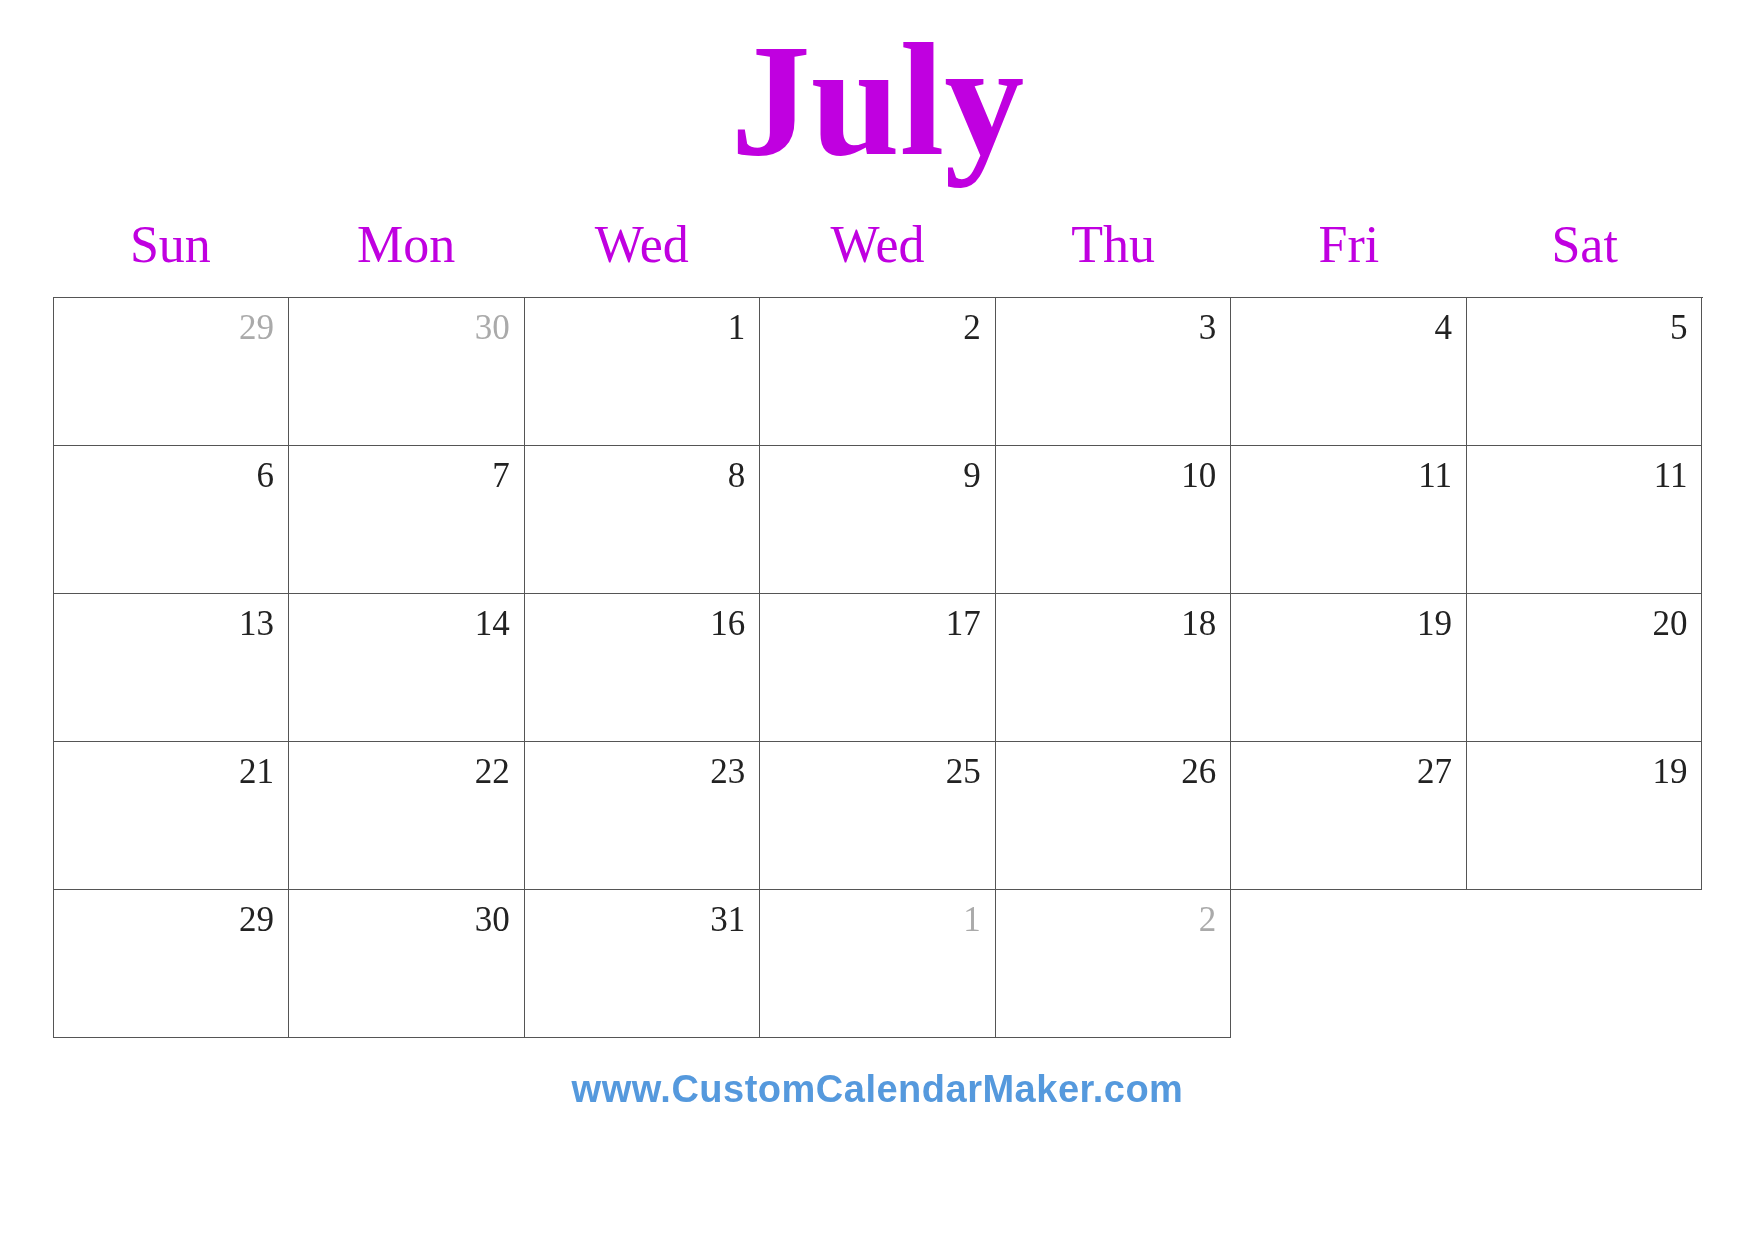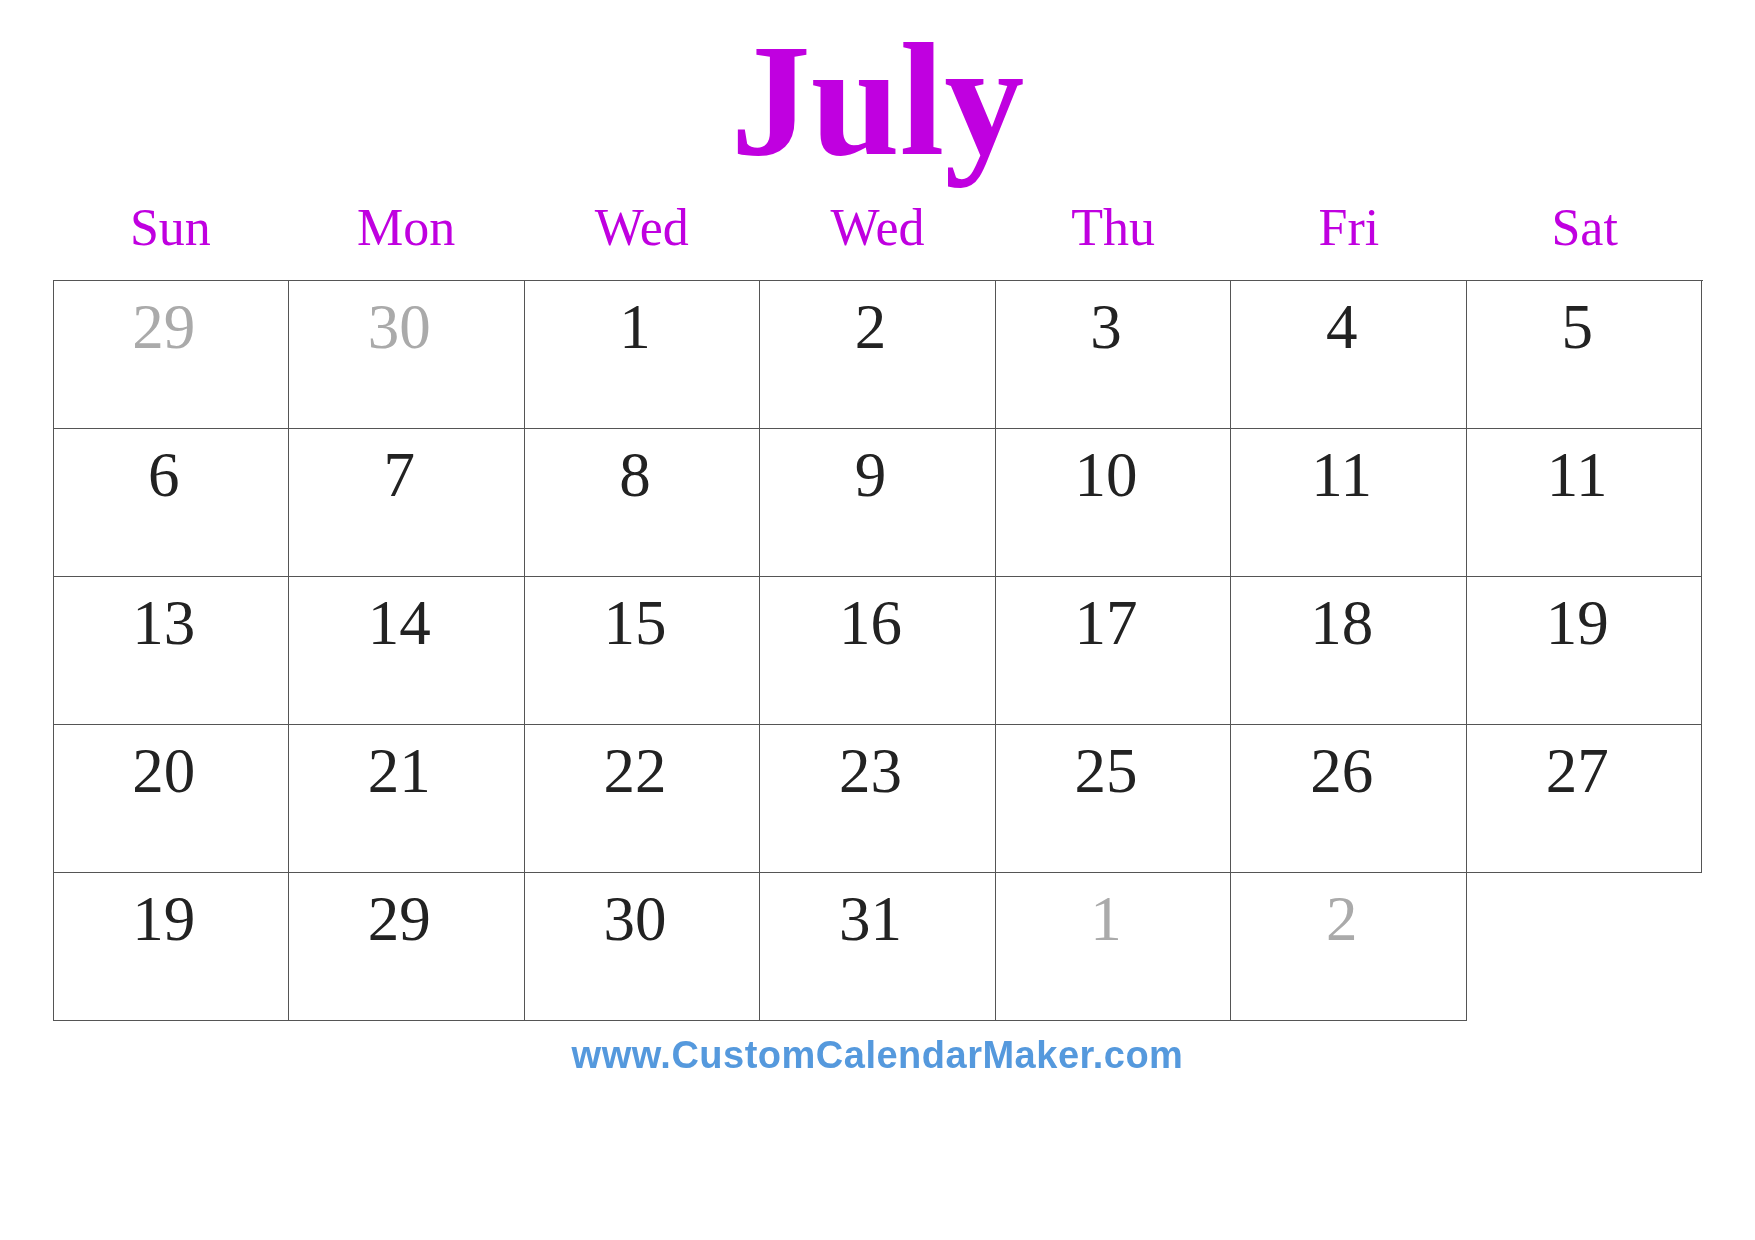"Sun" .calendar-container { margin: 0 auto -> 17px auto }
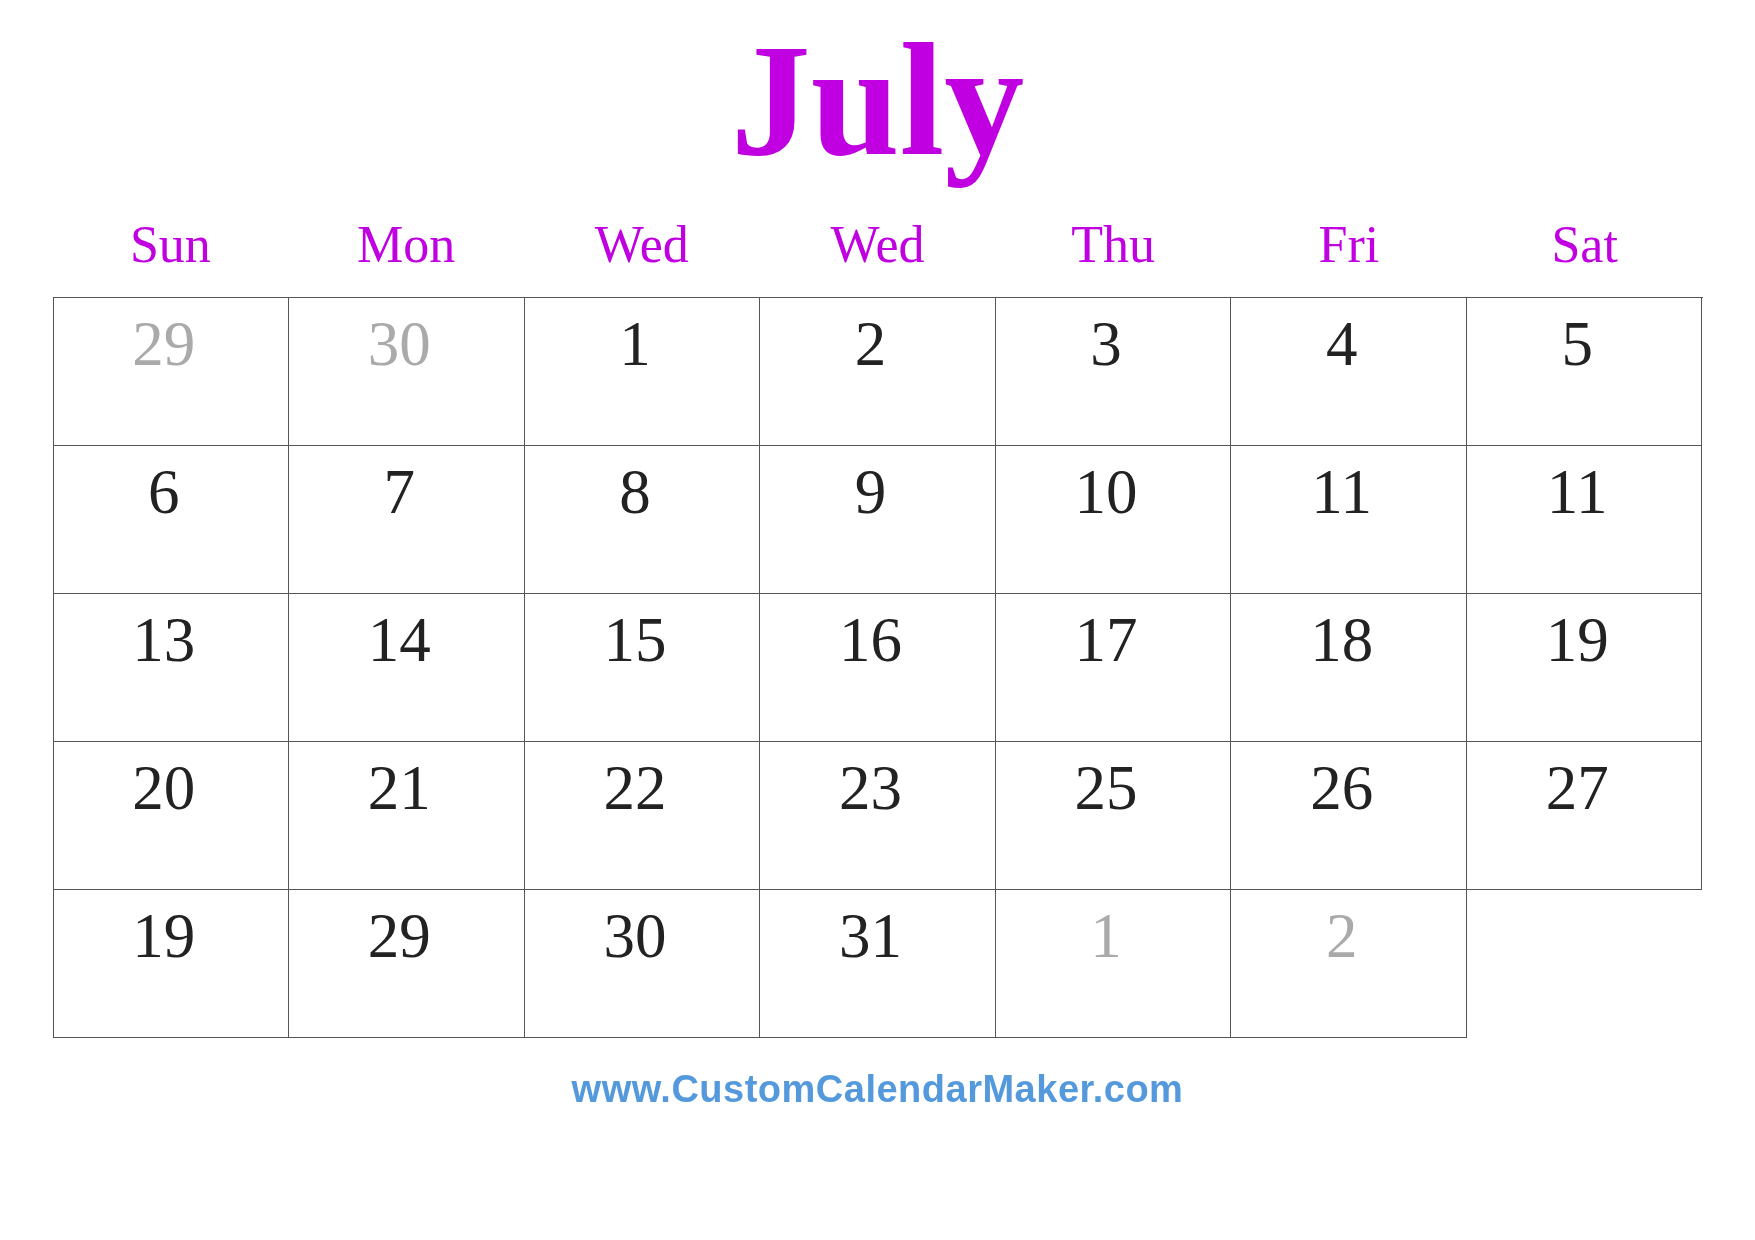"29" .calendar-cell { font-size: 63px -> 35px; text-align: center -> right }
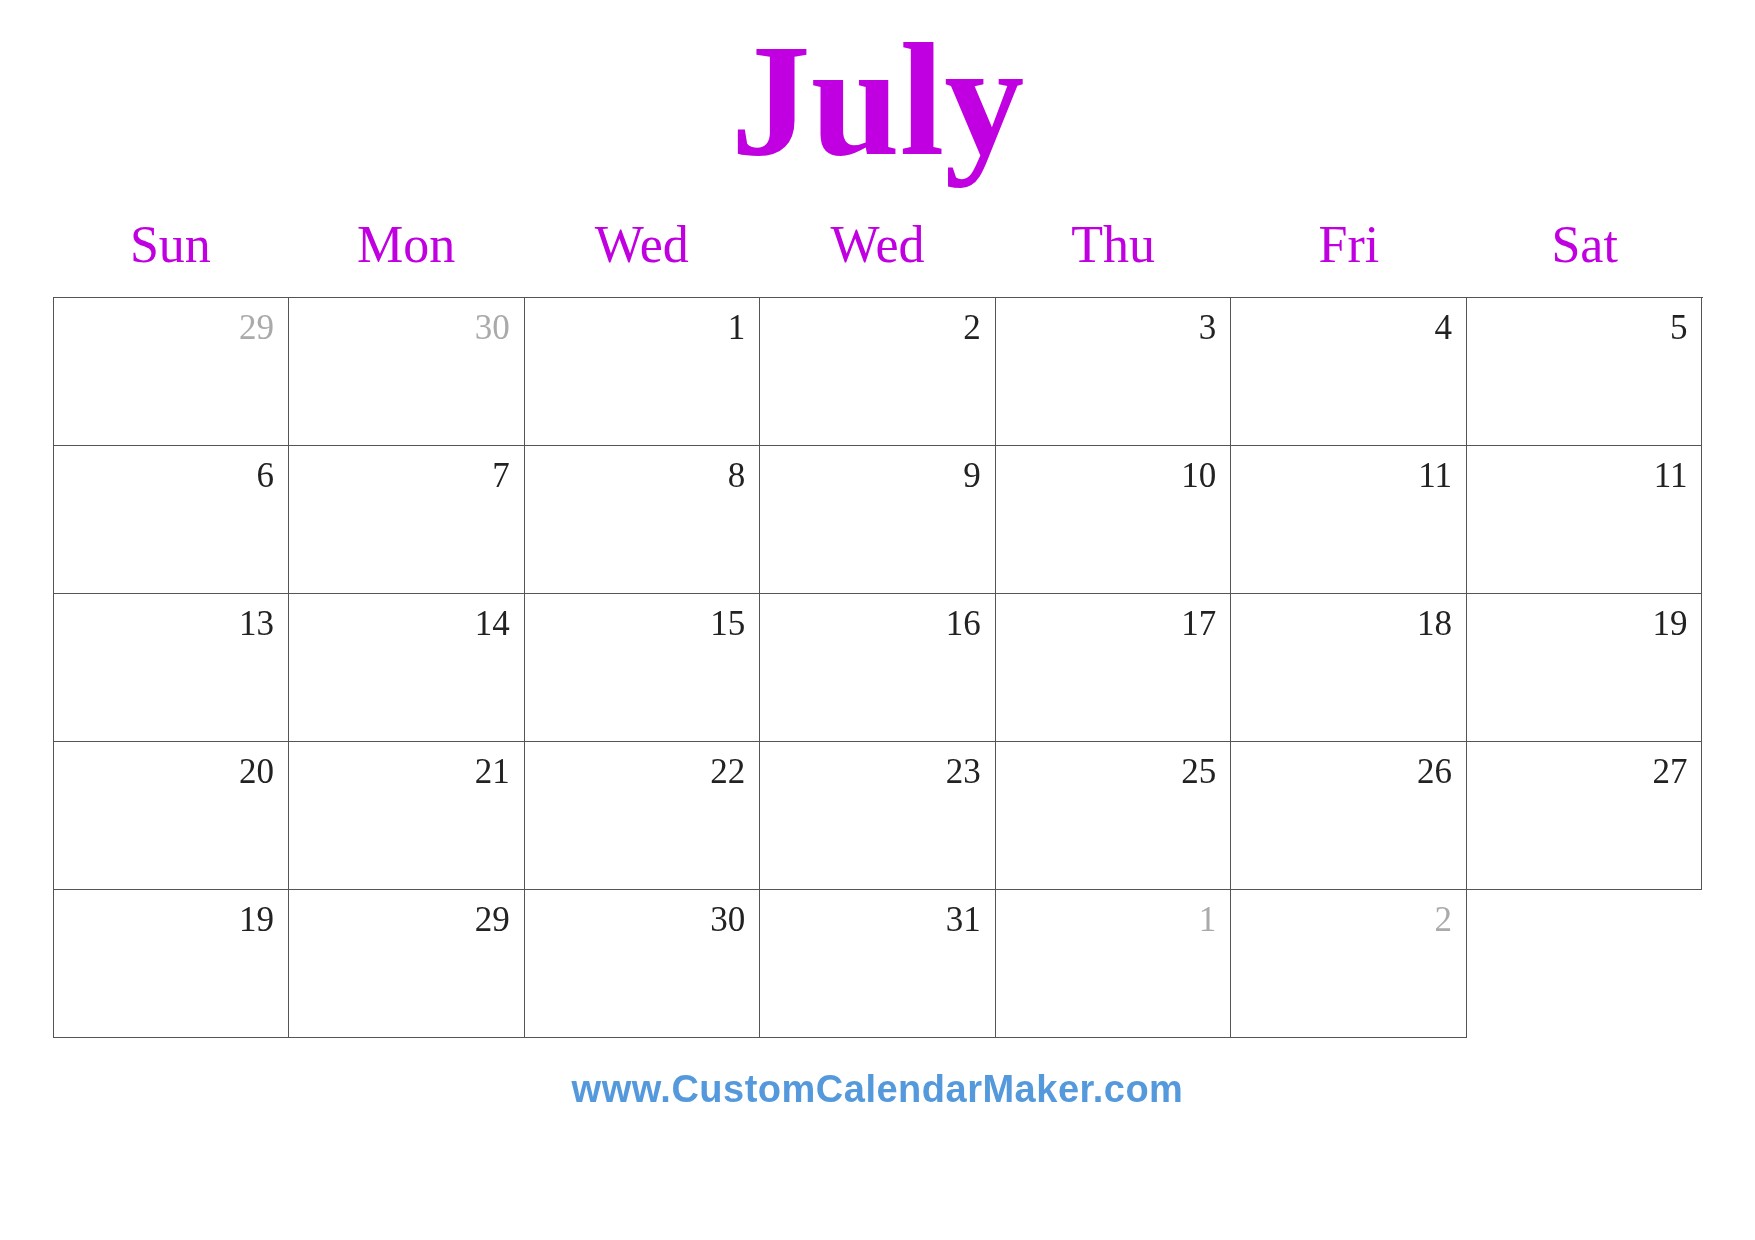"15" div.calendar-cell { html: <div>15</div> -> none }
